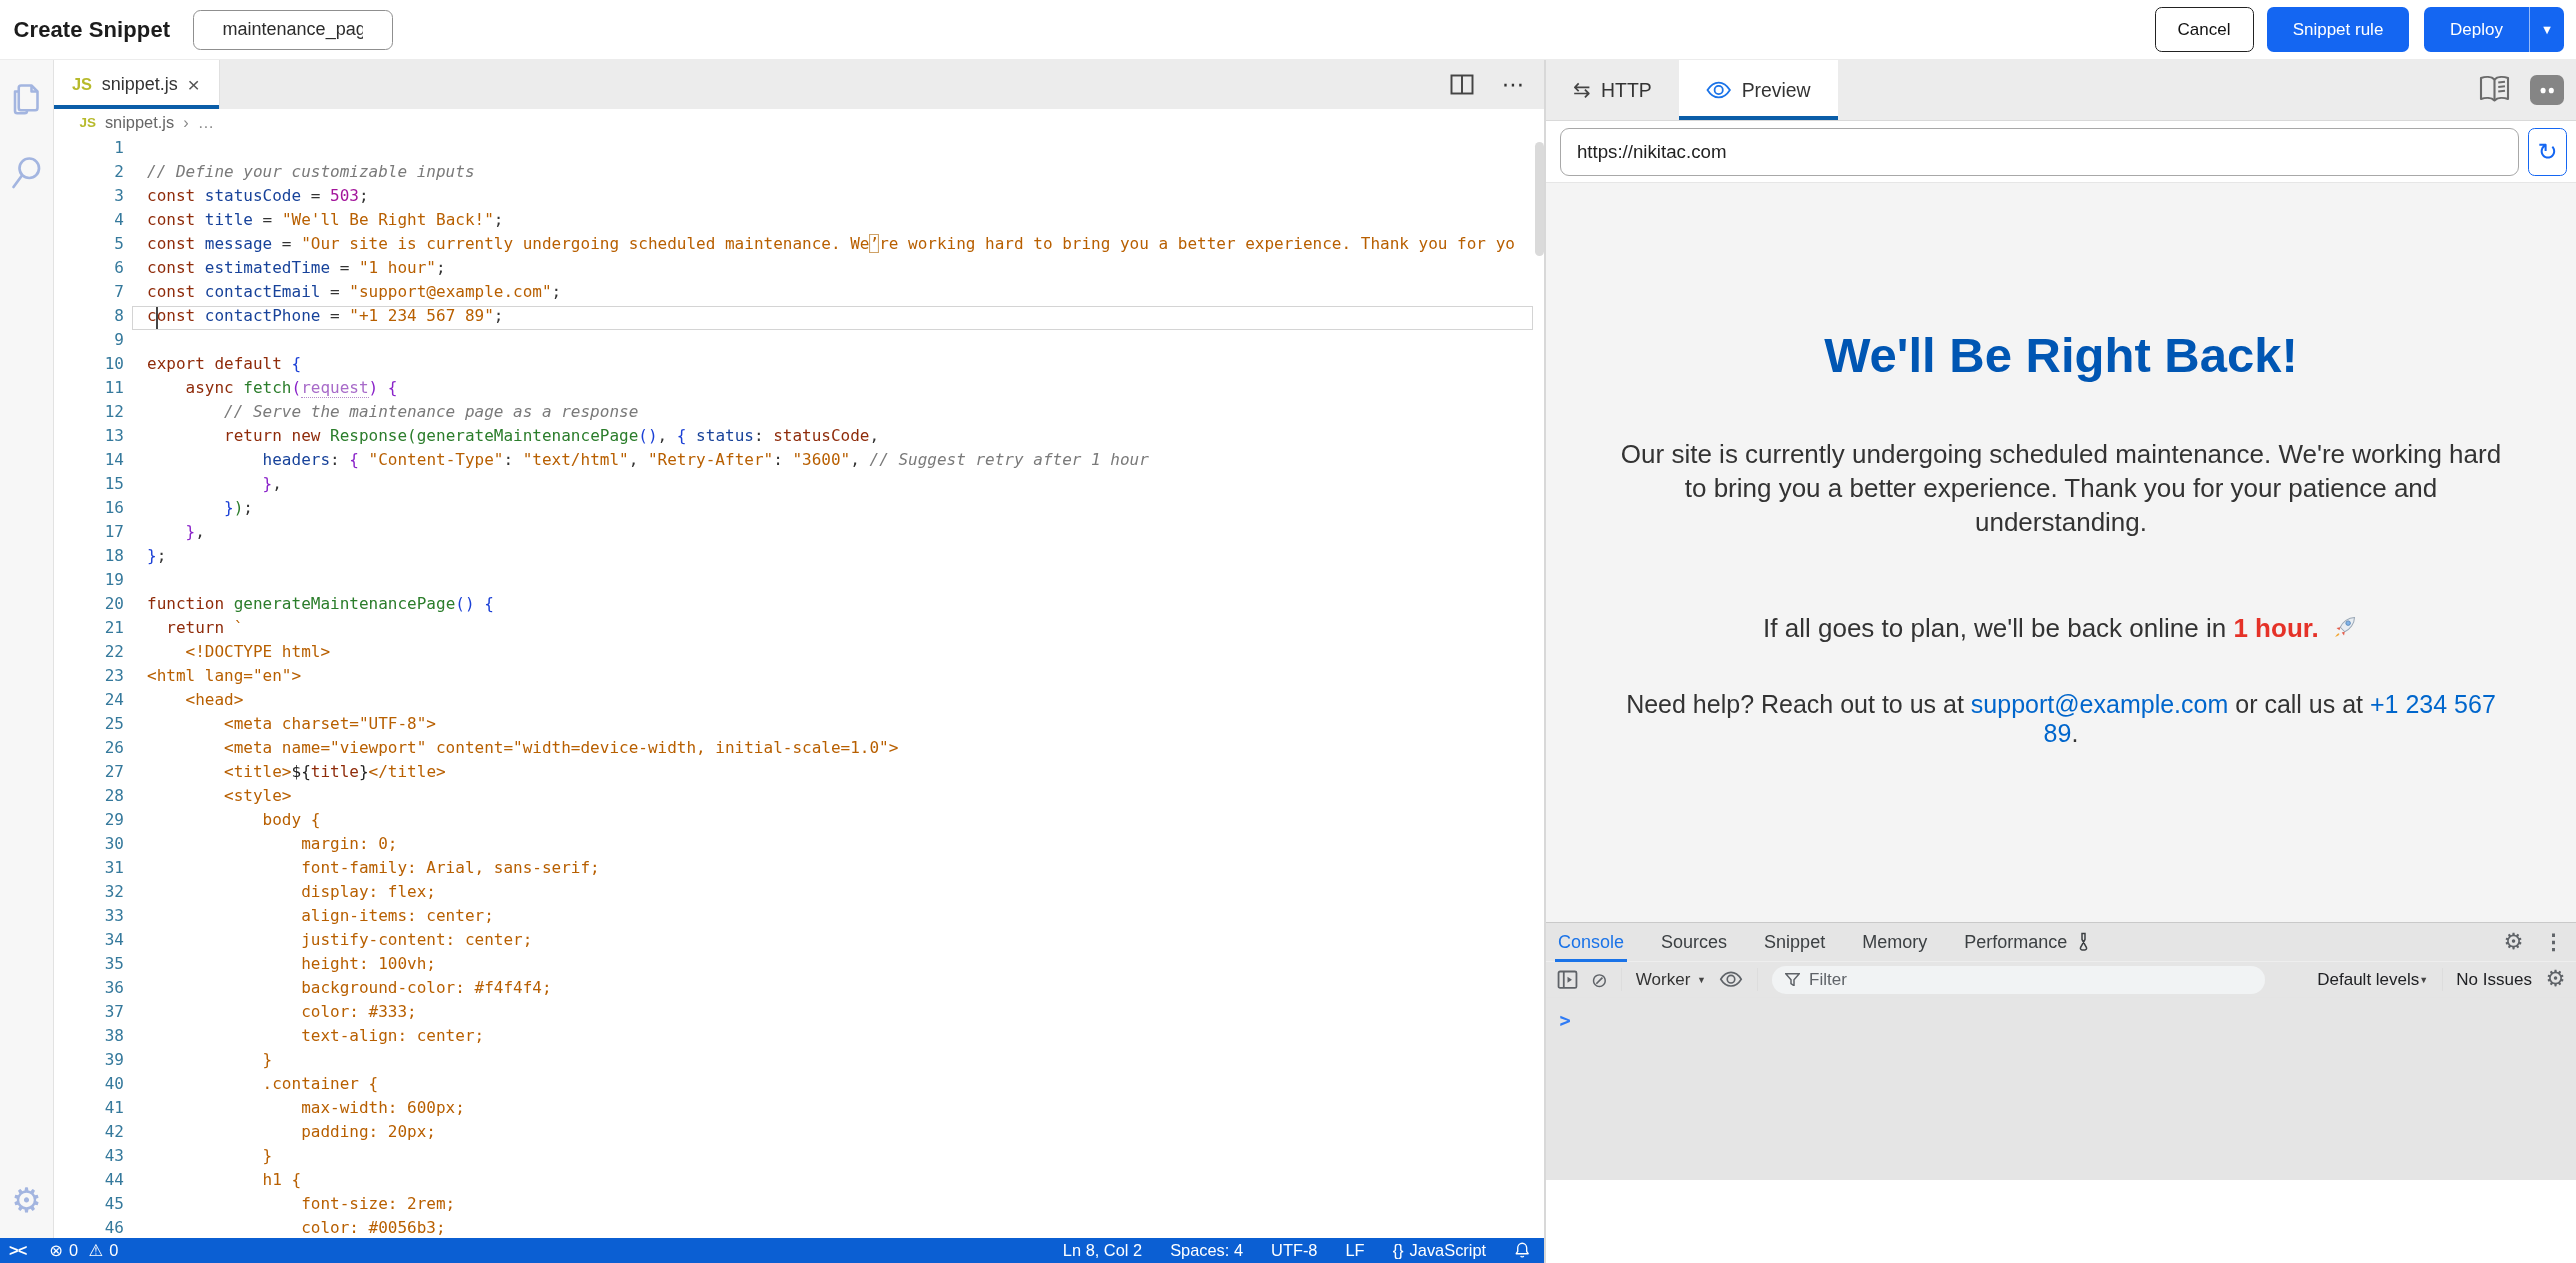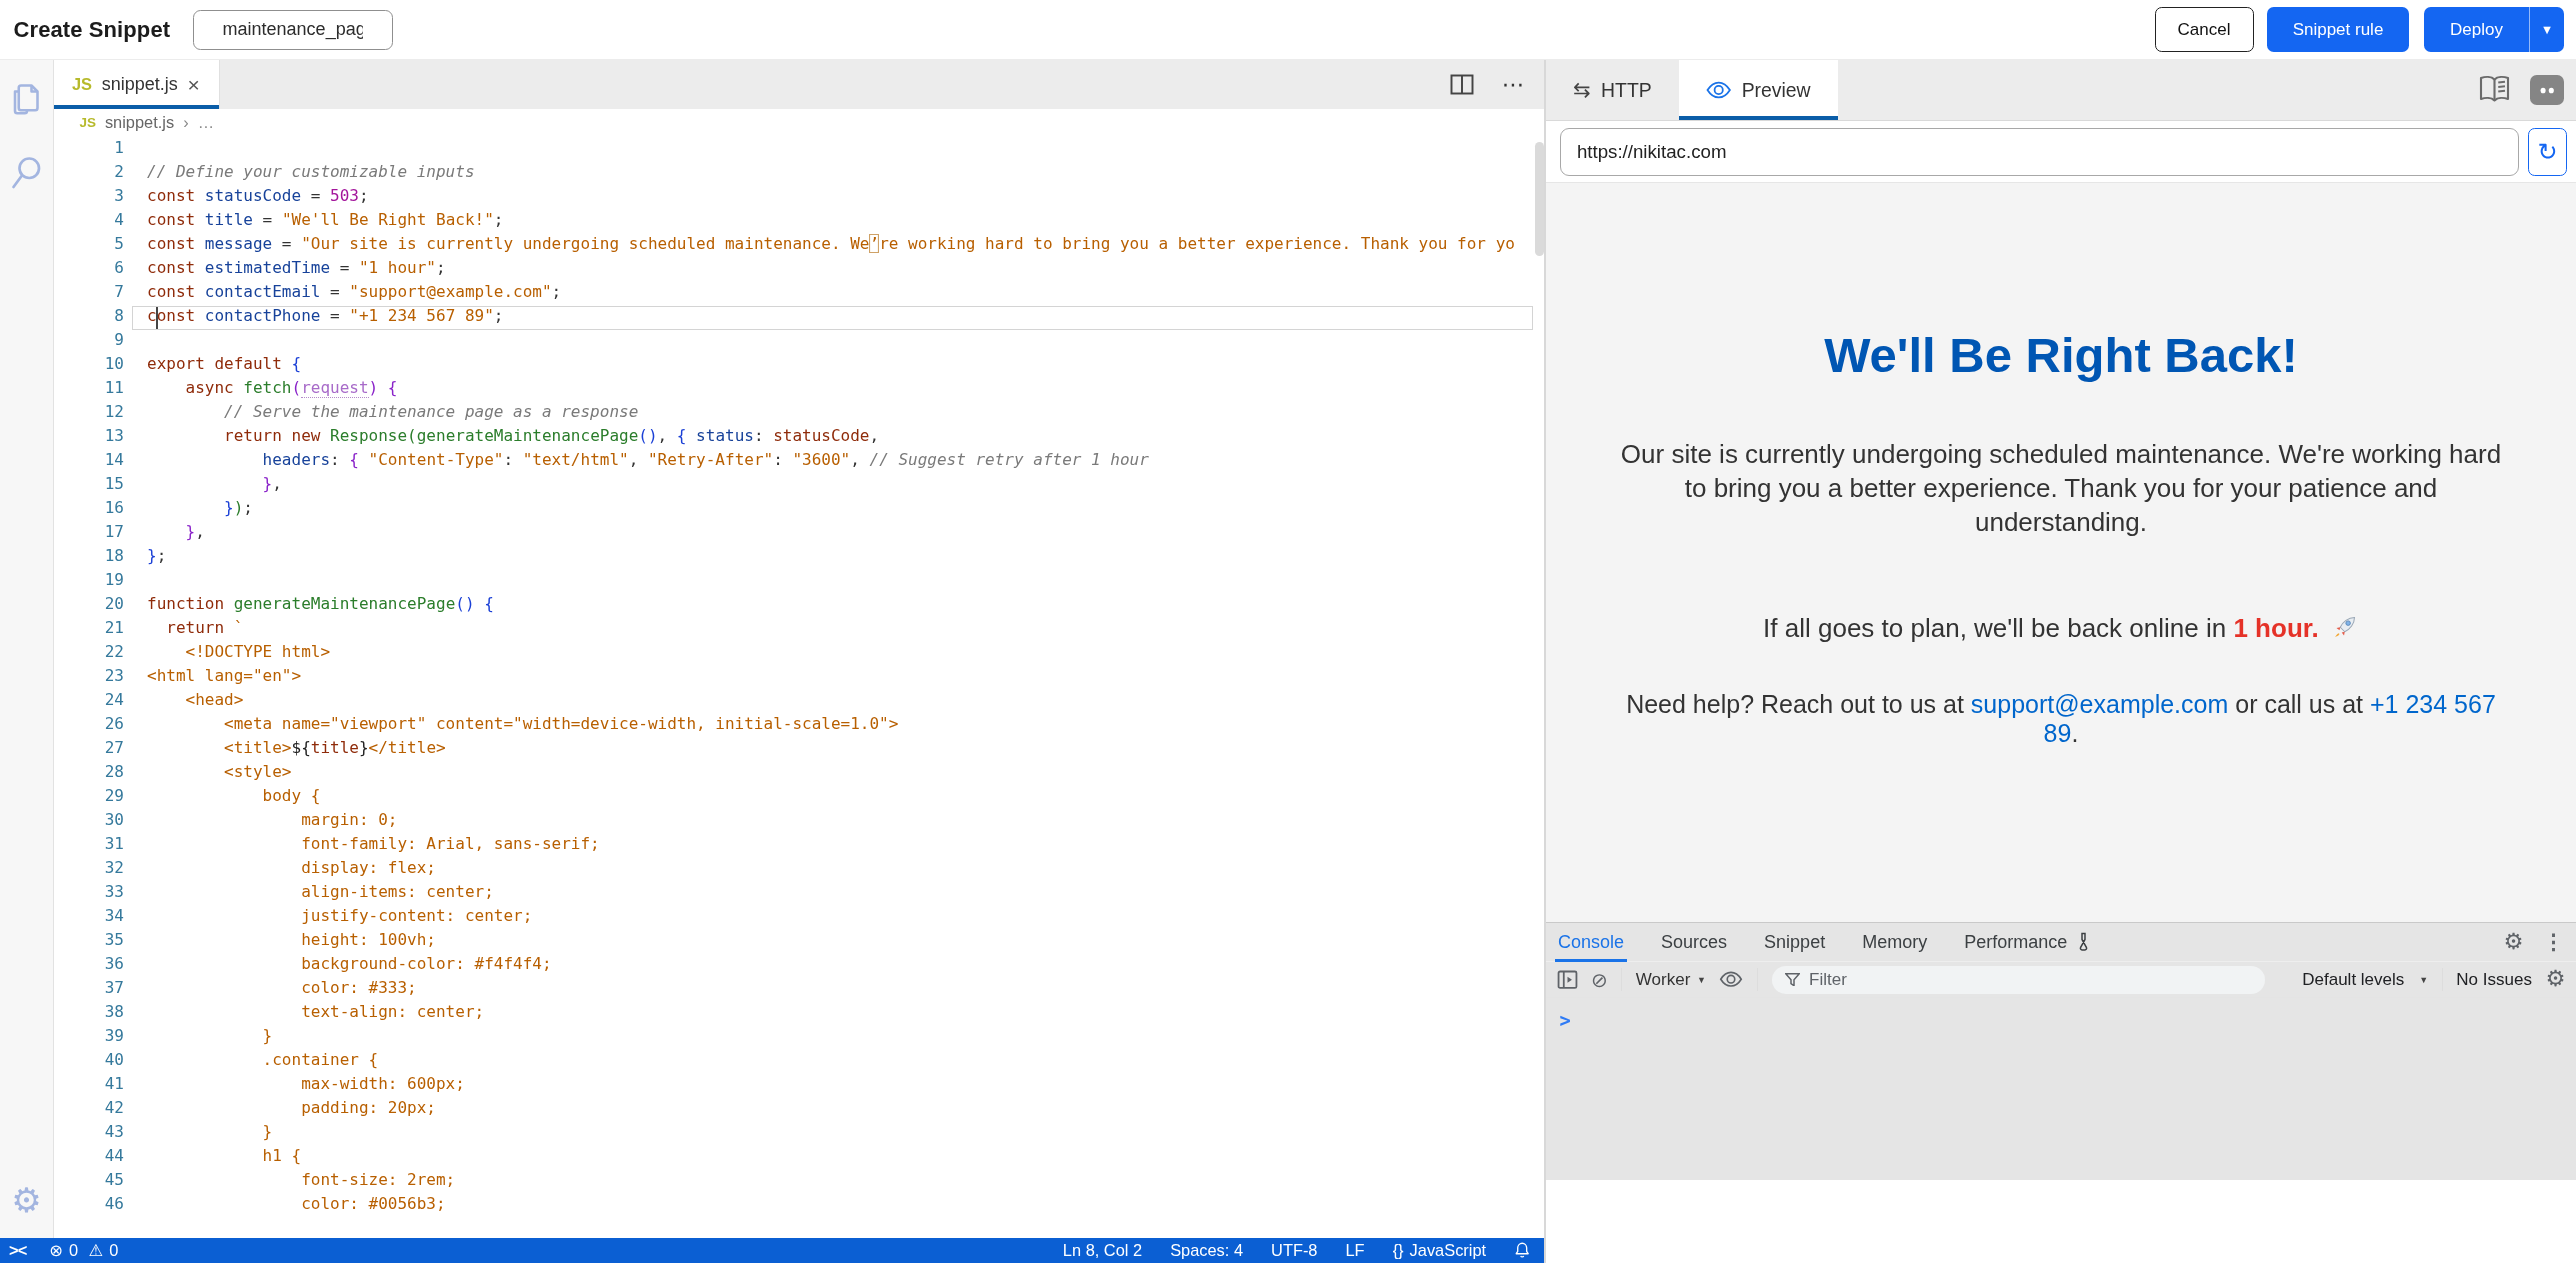"25" div.code-line { html: none -> <div><span>25</span><span><span> &lt;meta charset="UTF-8"&gt;</span></span></div> }
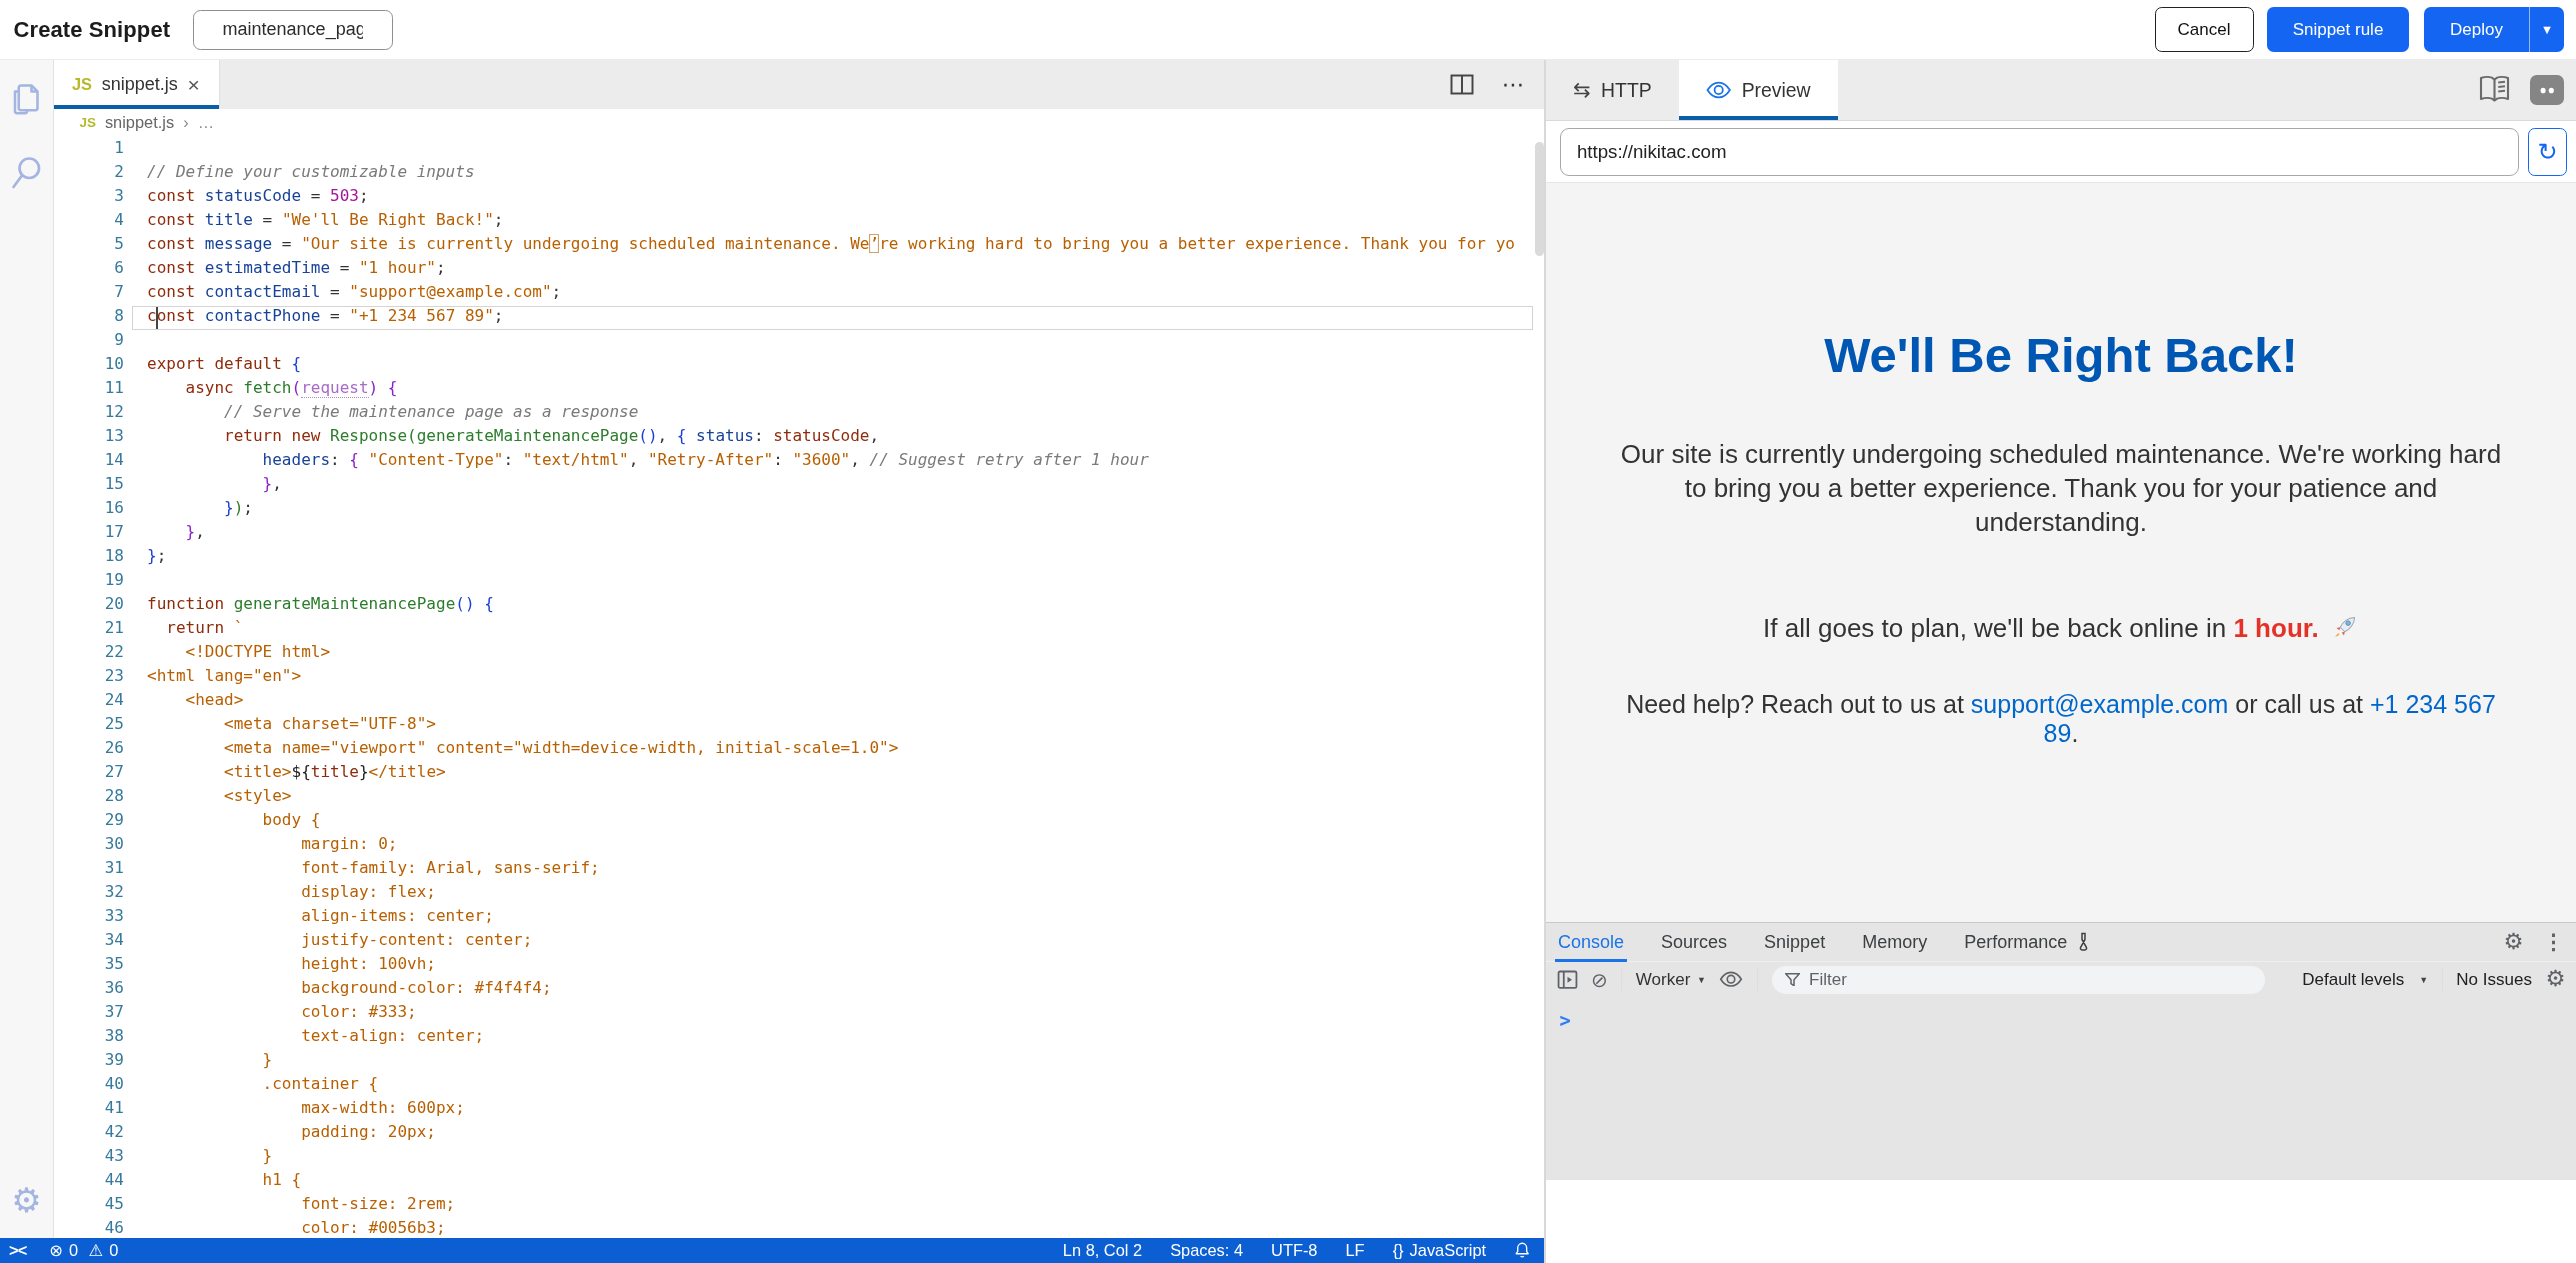"Default levels" .tb-text { gap: 15px -> 0 }
